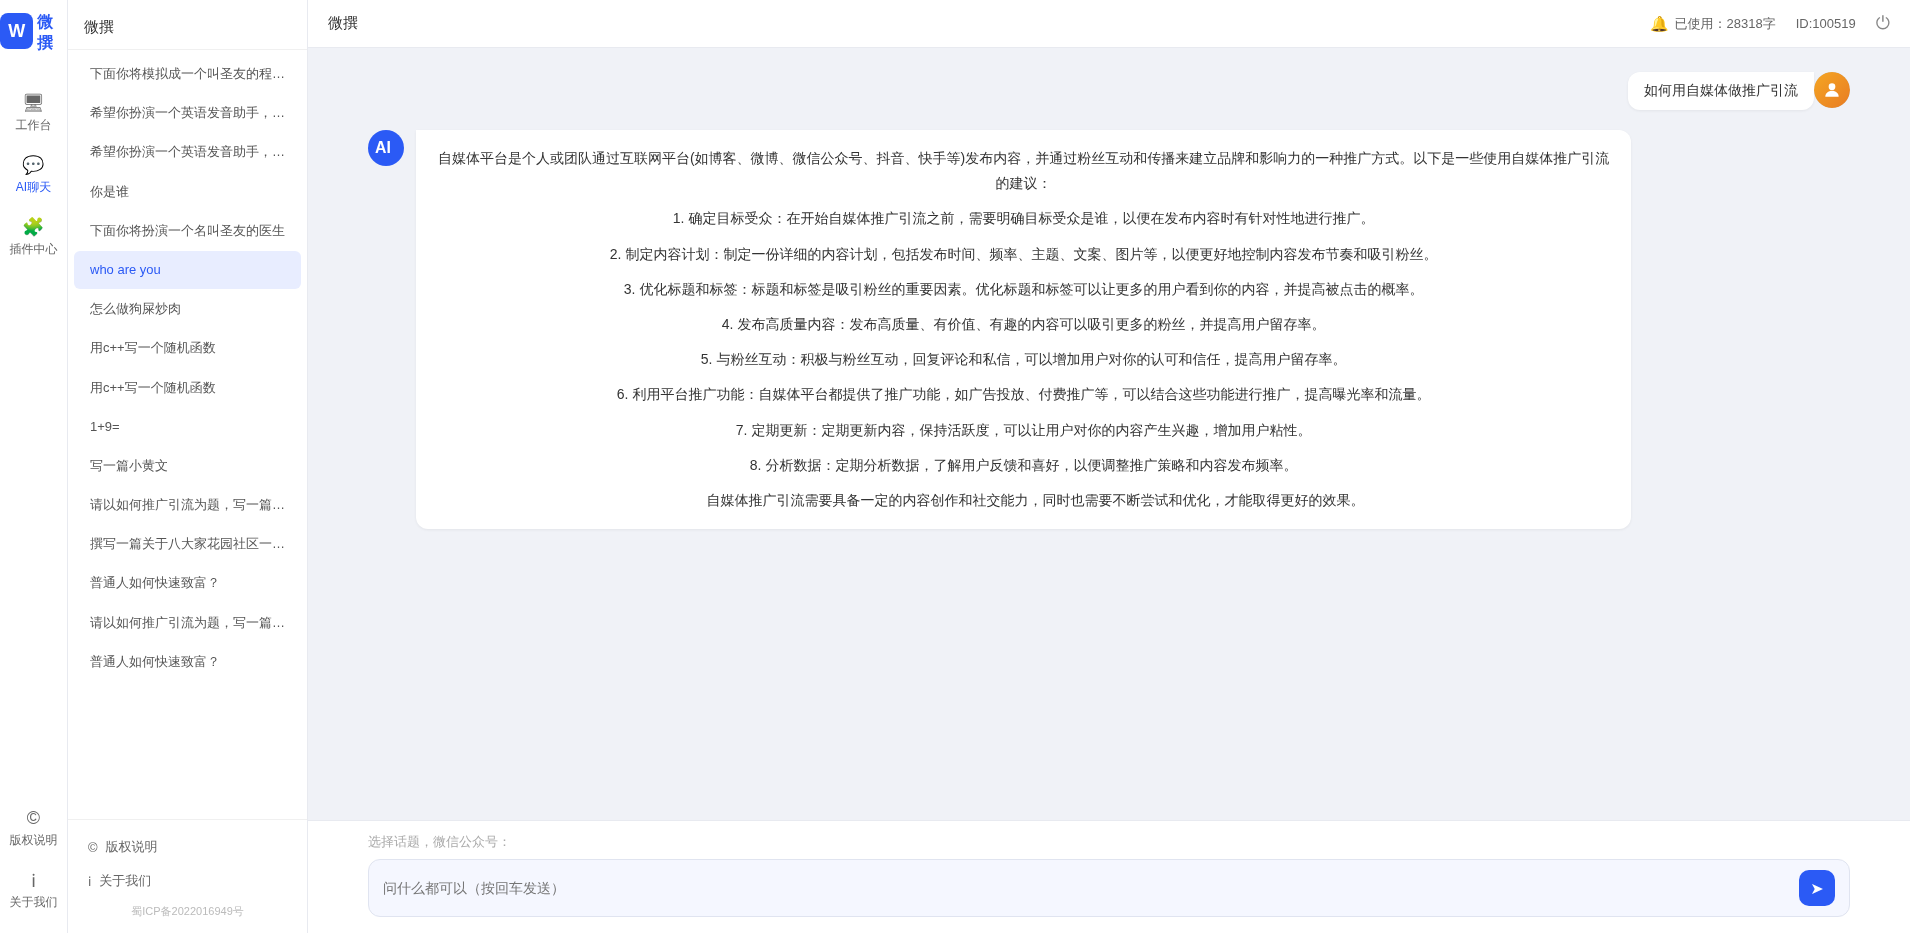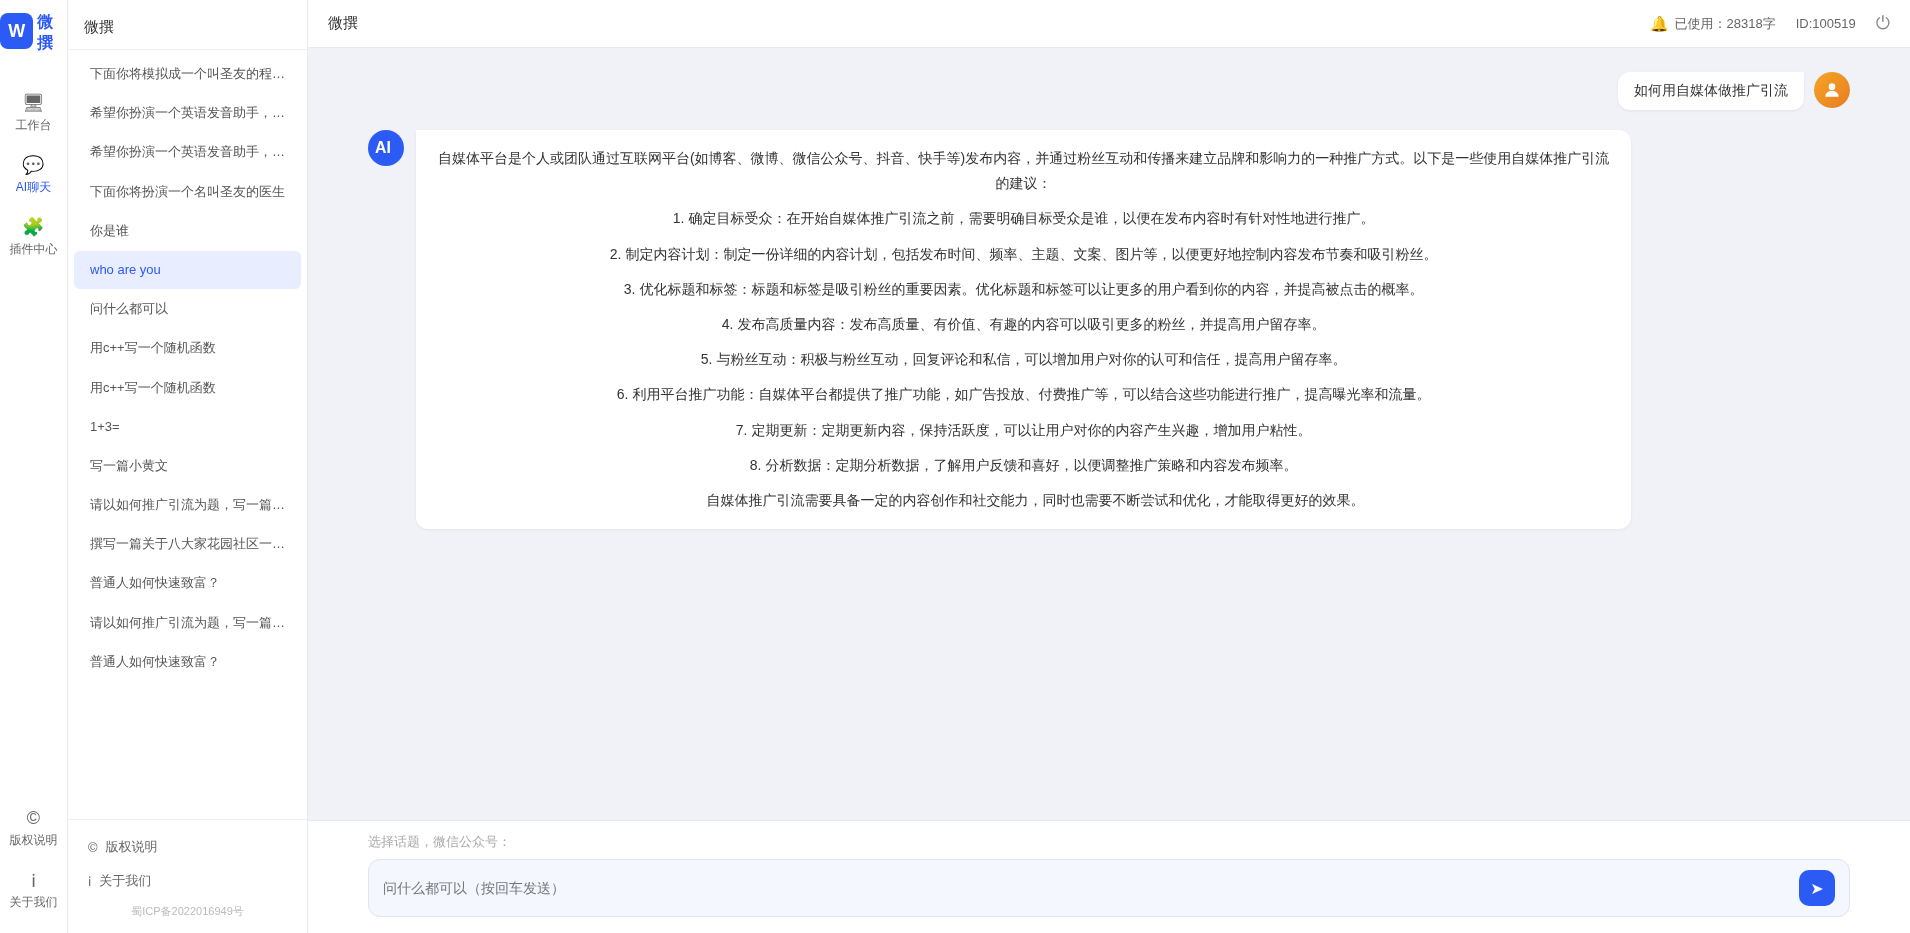"如何用自媒体做推广引流" .msg-user { gap: 10px -> none }
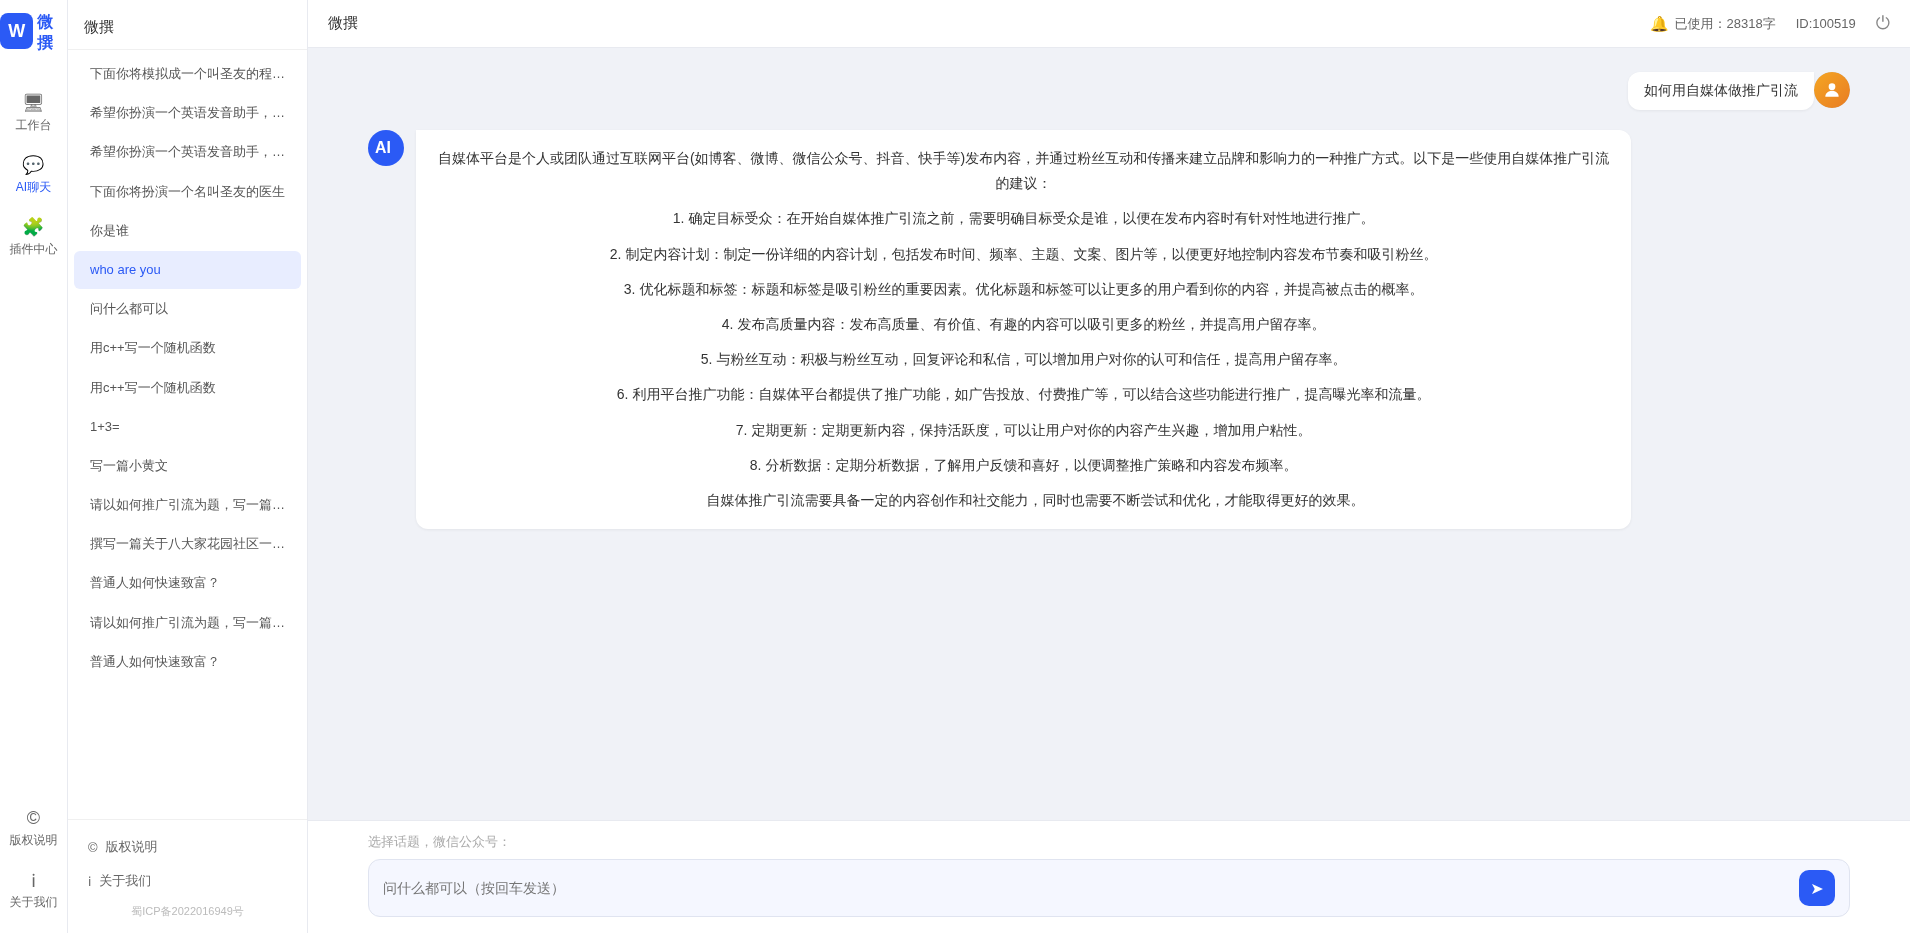"下面你将扮演一个名叫圣友的医生" div.sidebar-item { order: before "你是谁" -> after "你是谁" }
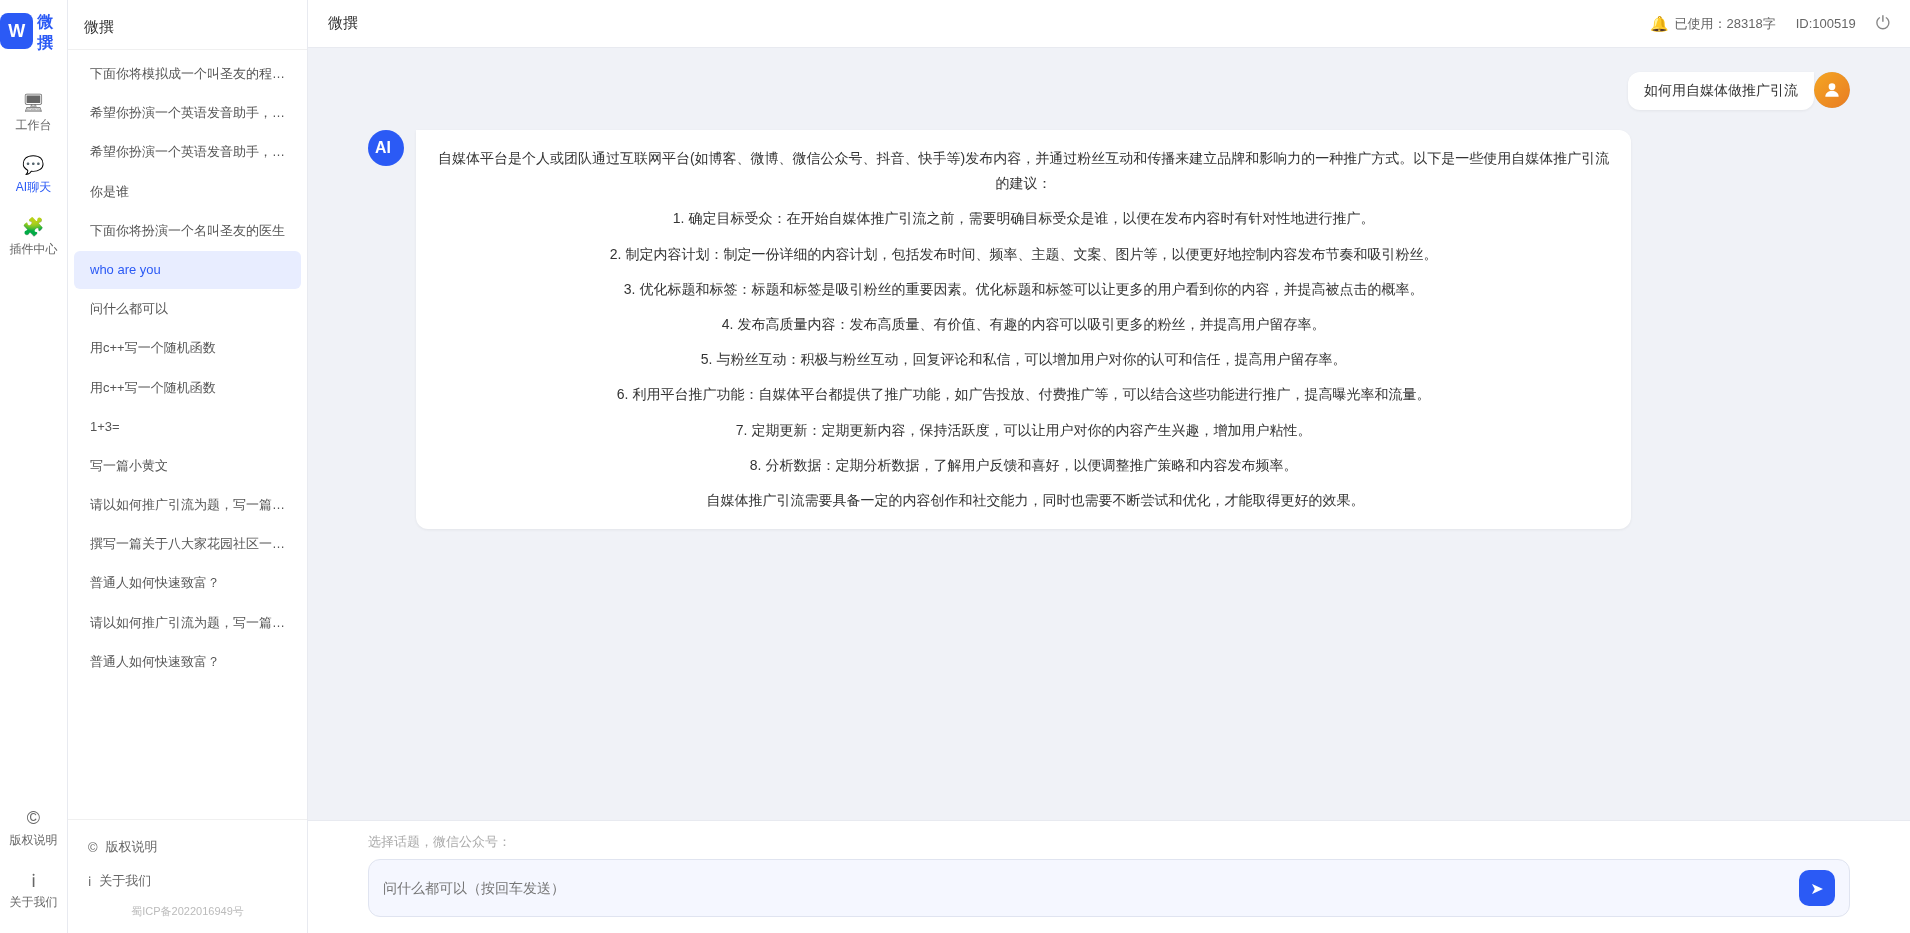"问什么都可以" div.sidebar-item { text: 问什么都可以 -> 怎么做狗屎炒肉 }
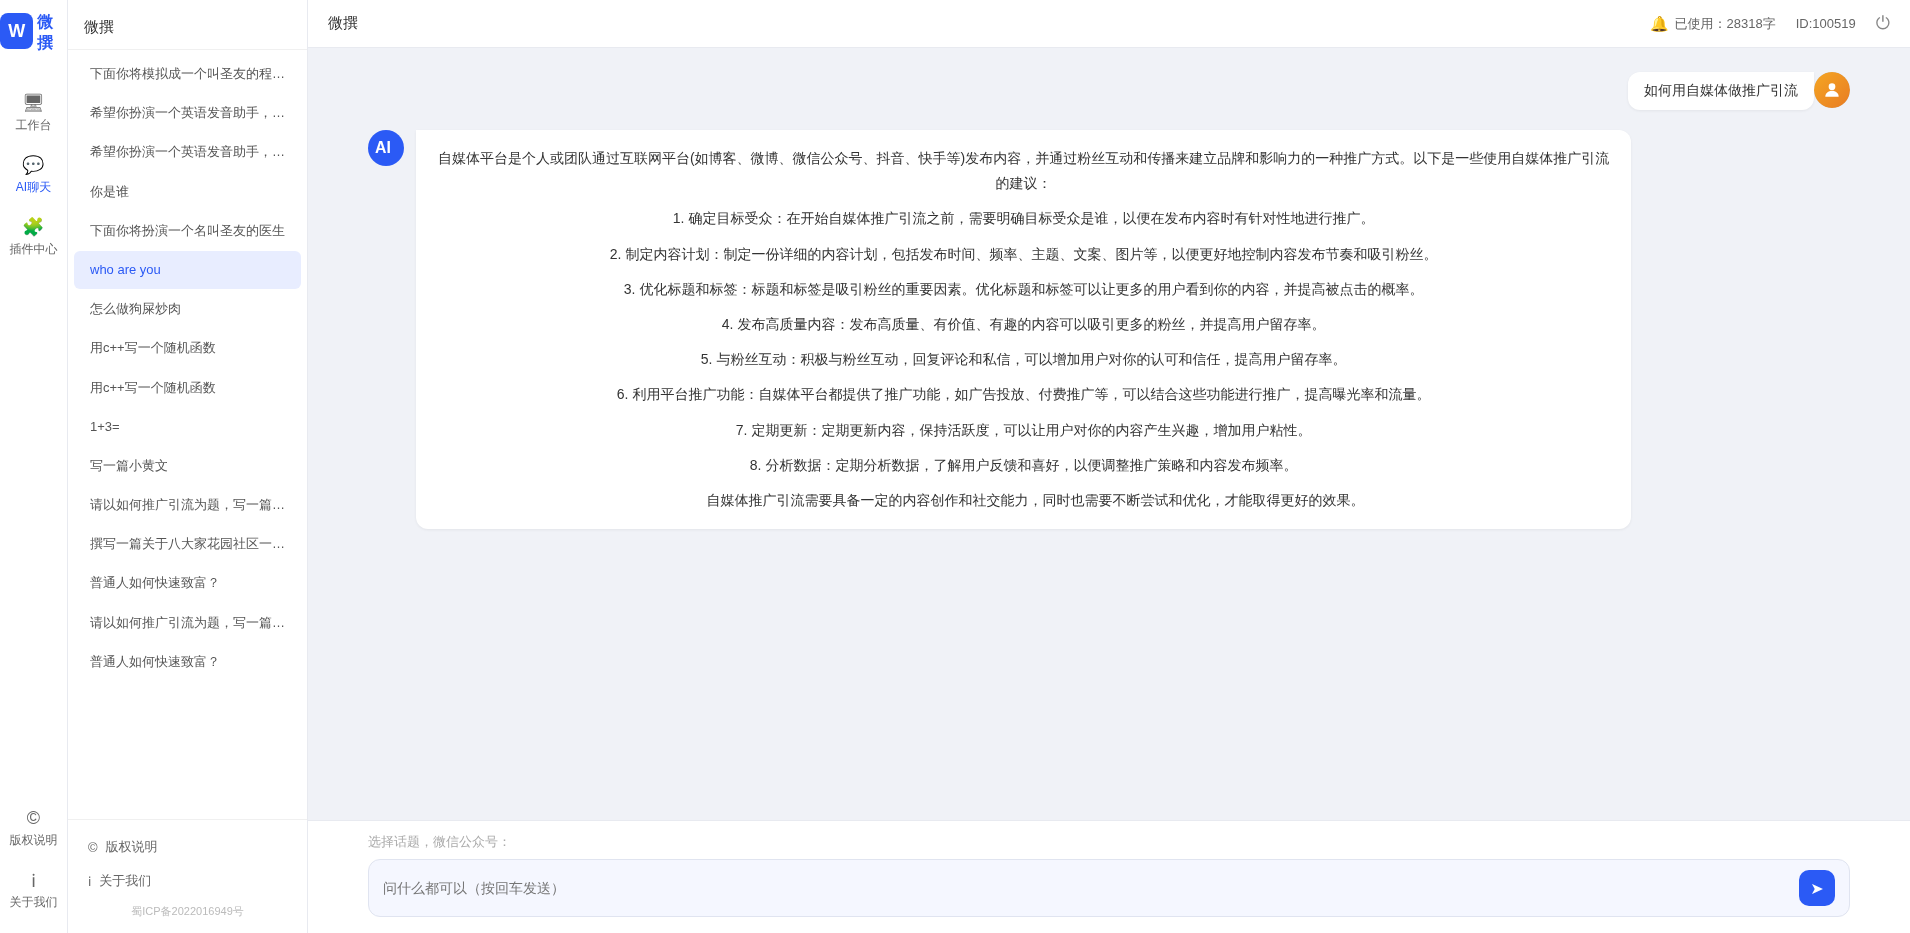"1+3=" div.sidebar-item { text: 1+3 -> 1+9 }
